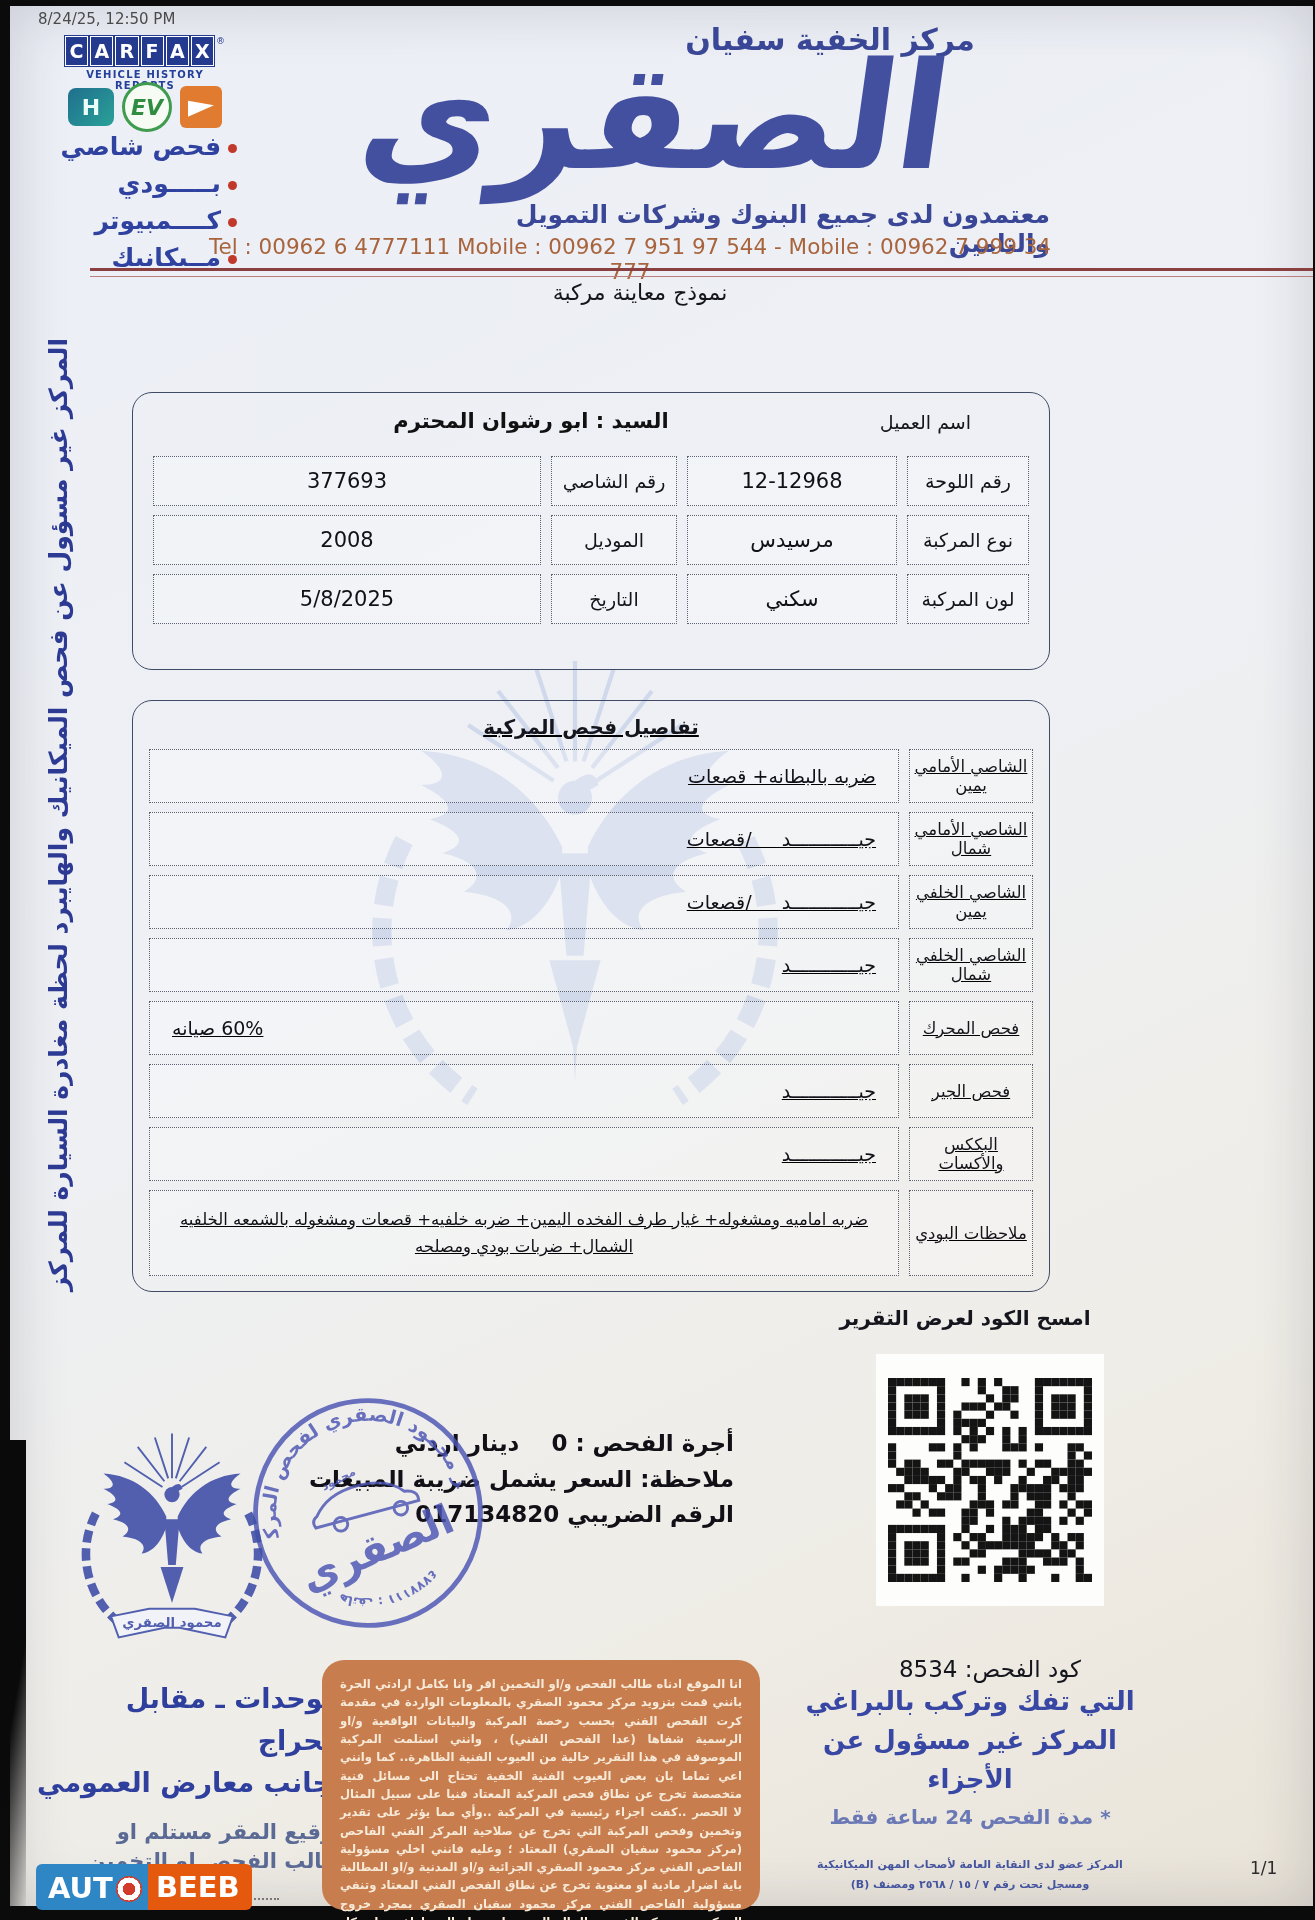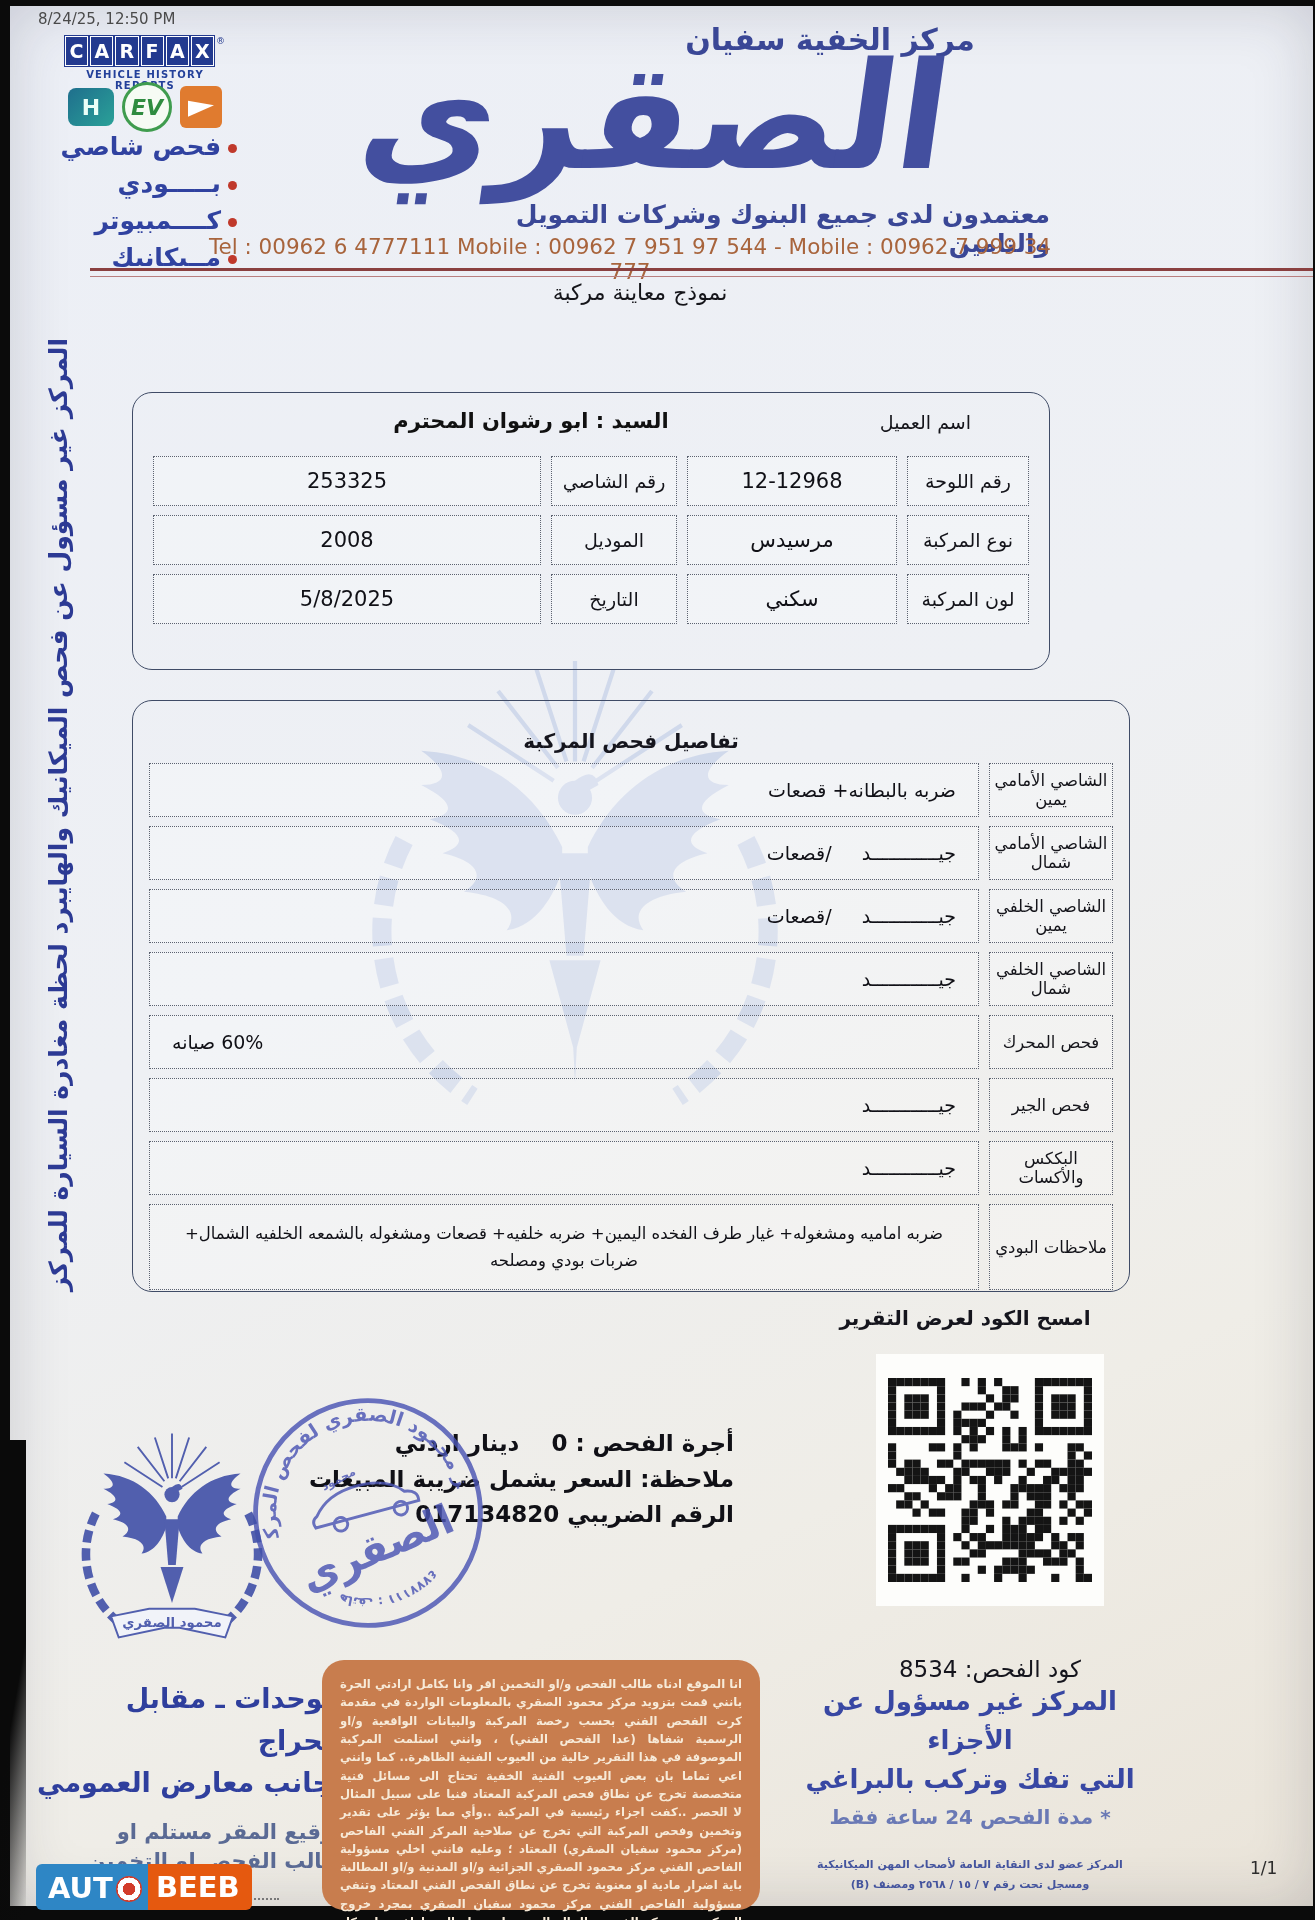"253325" div.cell { text: 253325 -> 377693 }
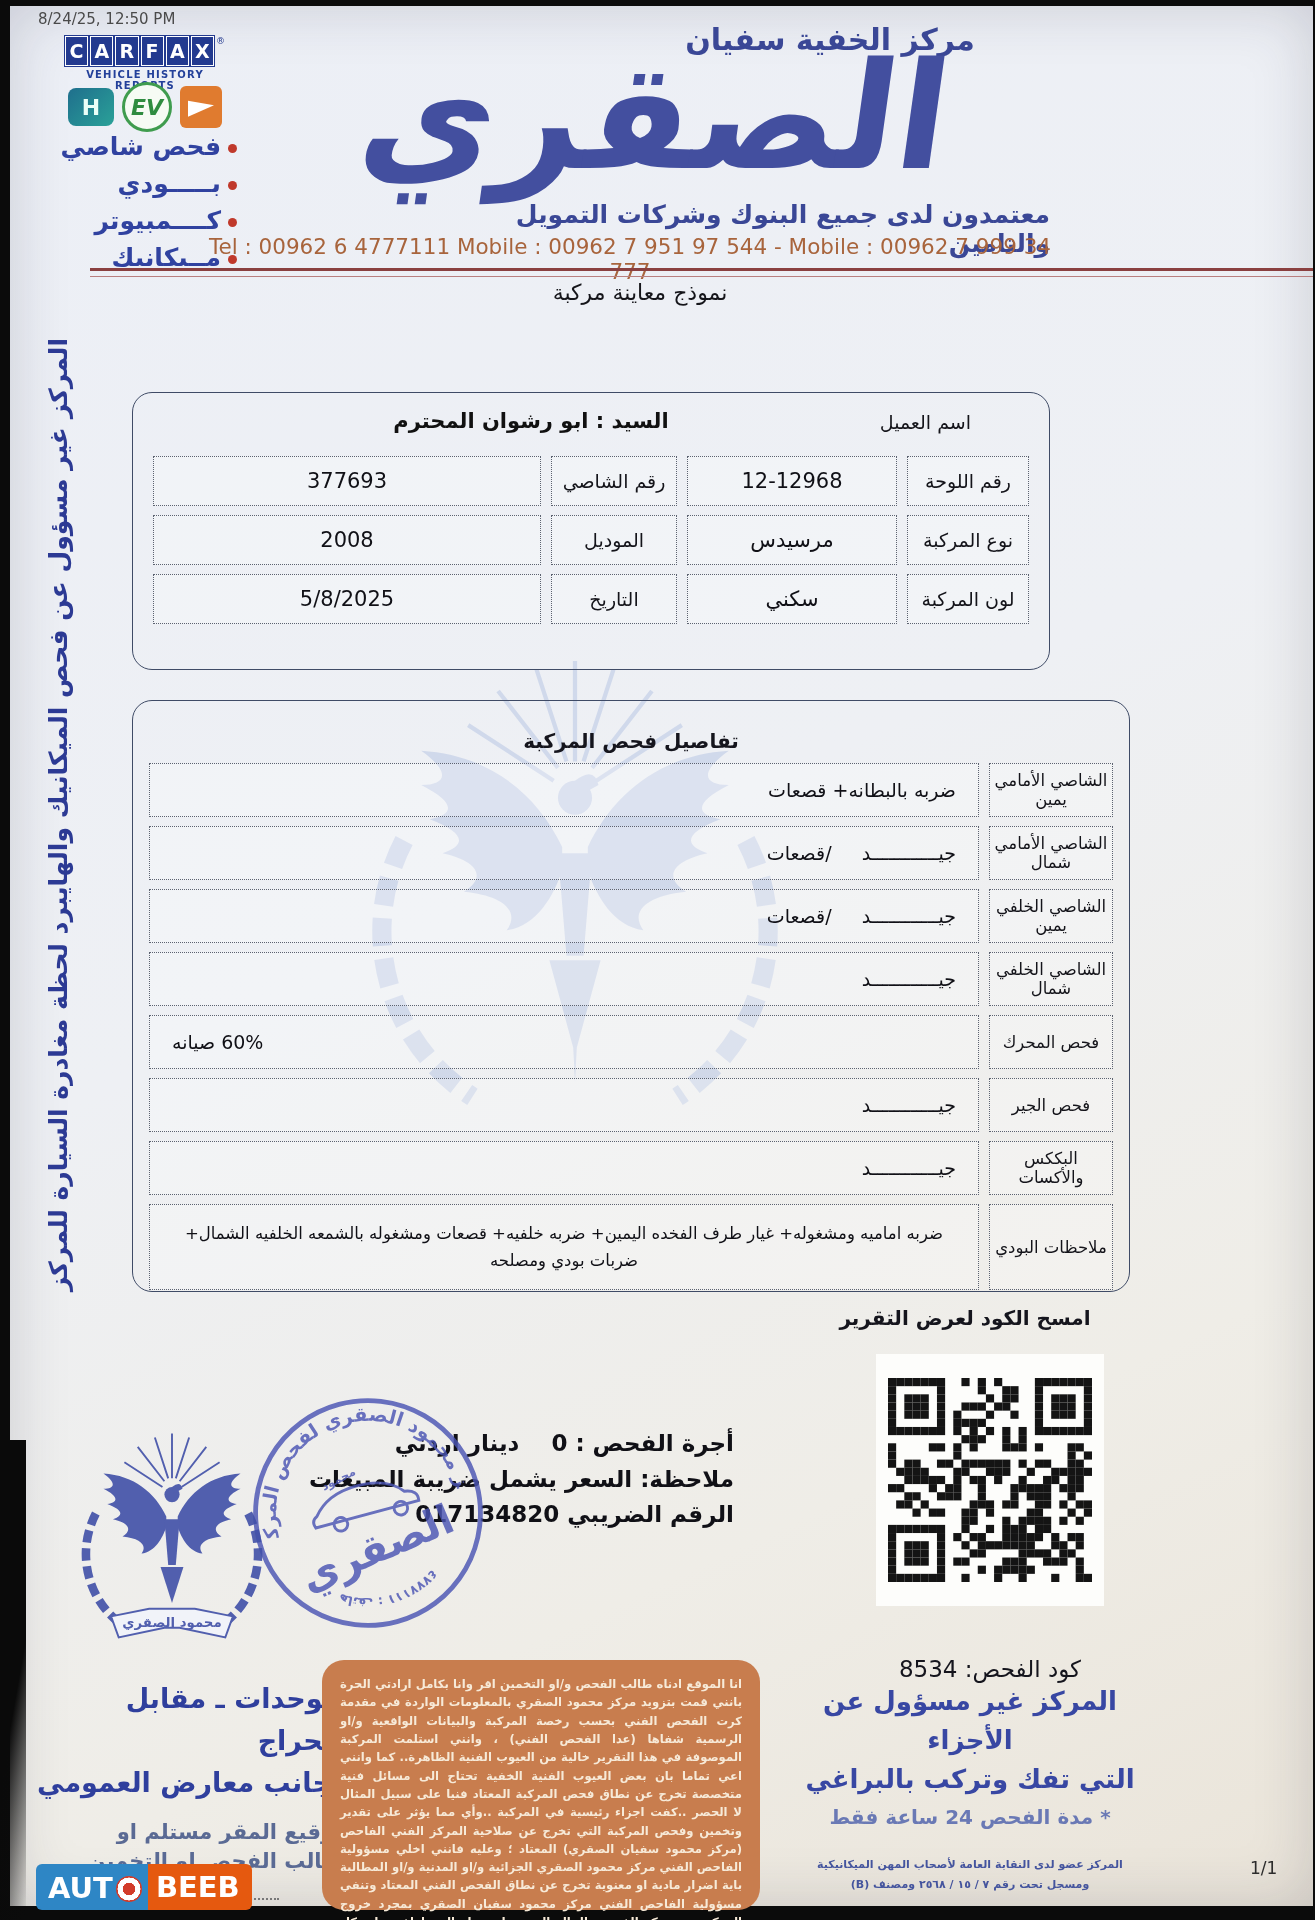"تفاصيل فحص المركبة" .inspection-box { padding: 20px 16px -> 6px 16px; text-decoration: none -> underline; width: 998px -> 918px }
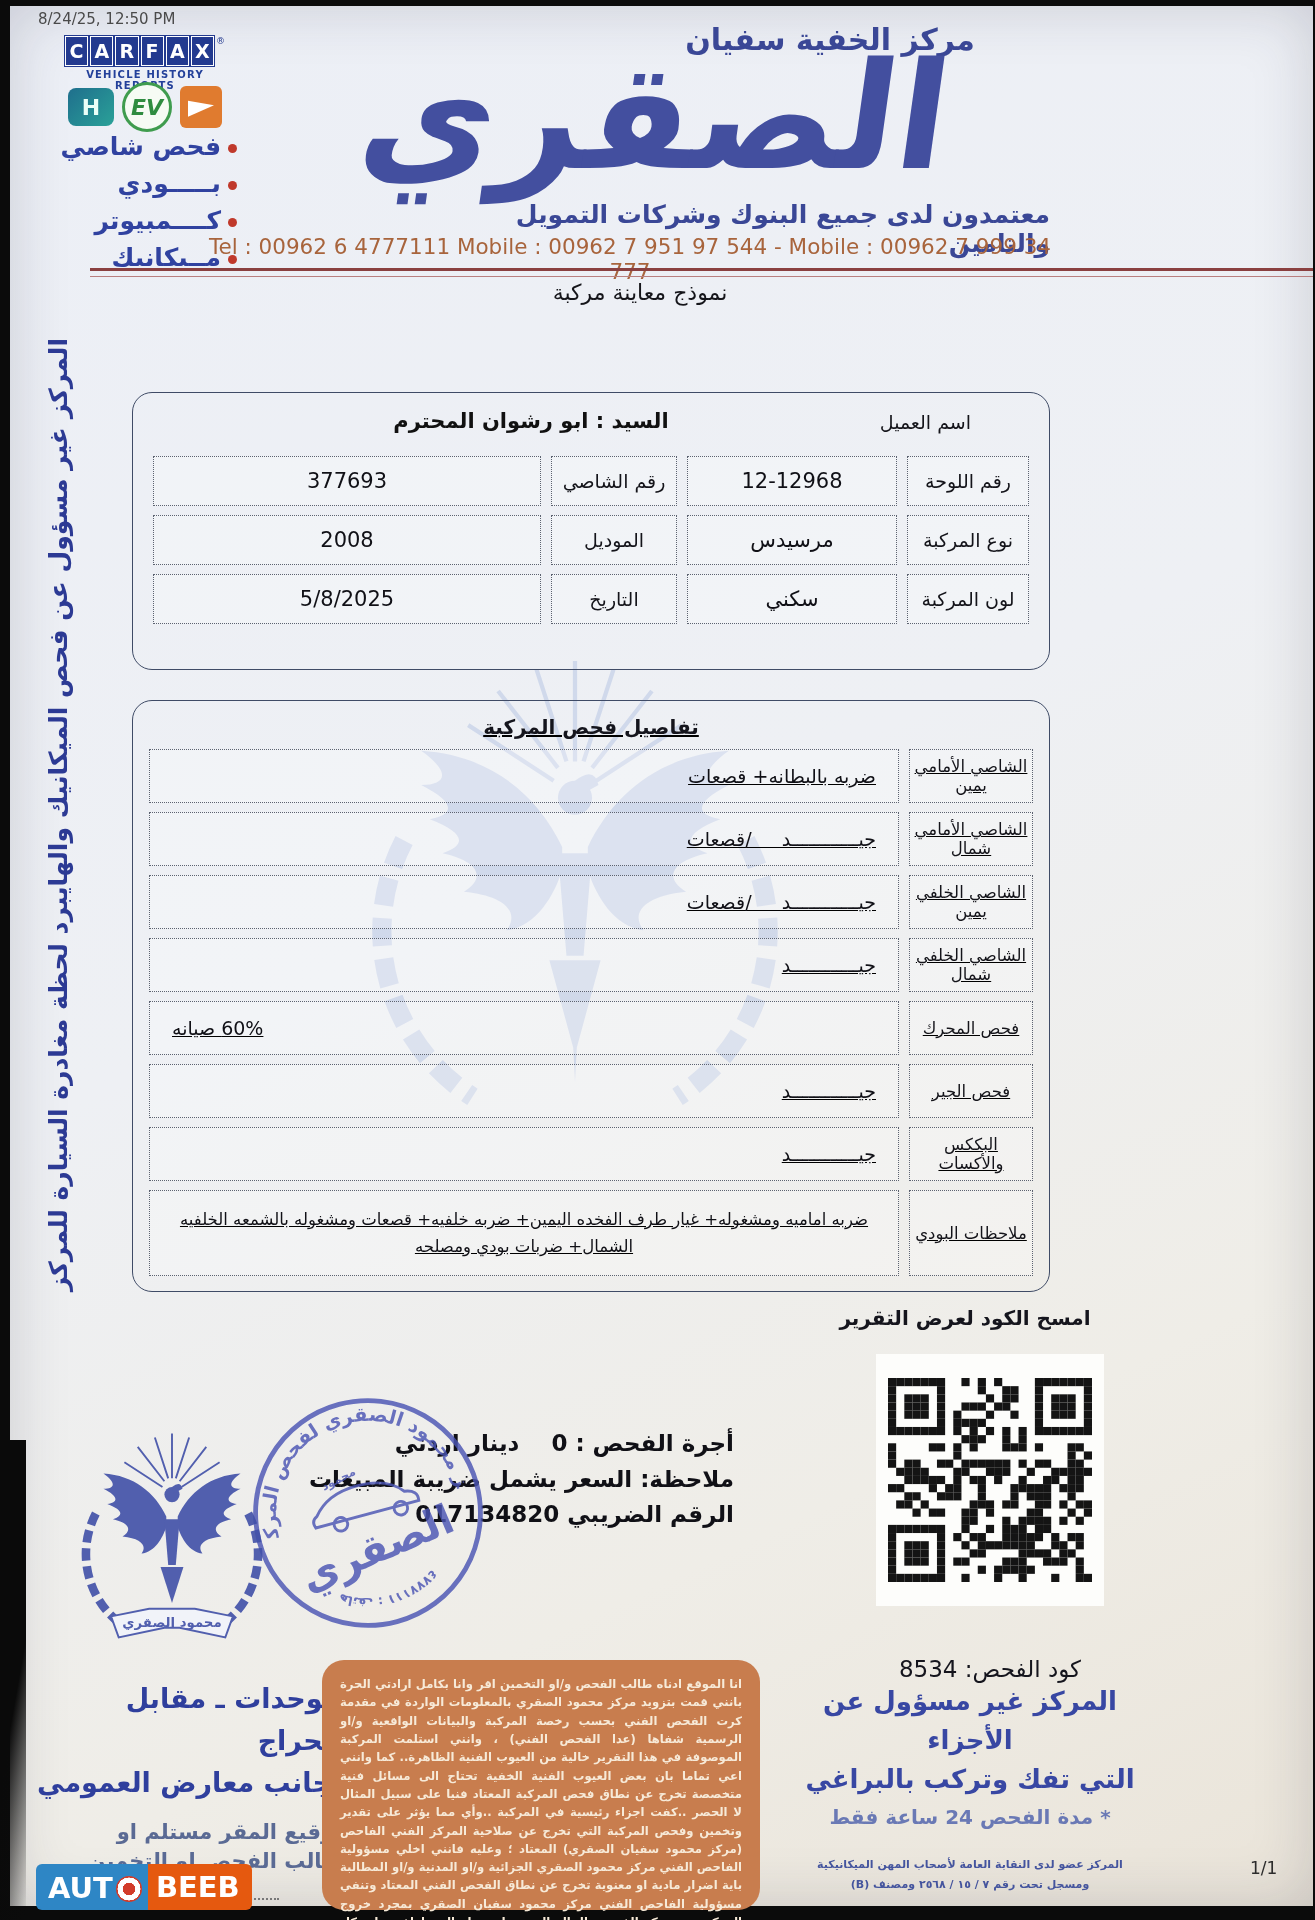"المركز غير مسؤول عن الأجزاء" div { order: before "التي تفك وتركب بالبراغي" -> after "التي تفك وتركب بالبراغي" }
